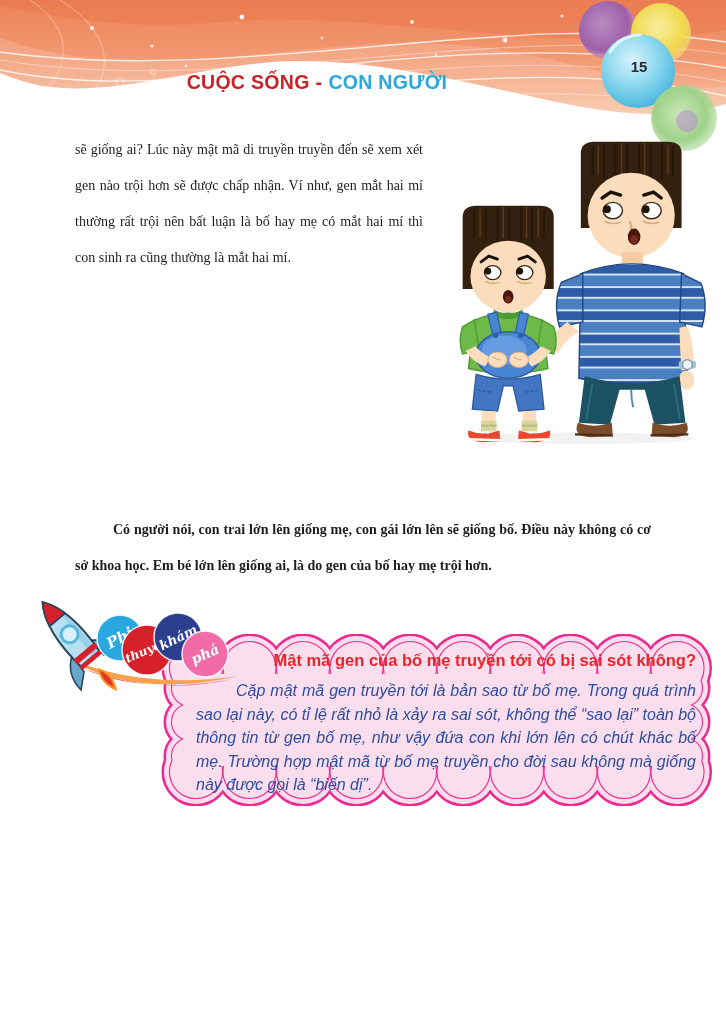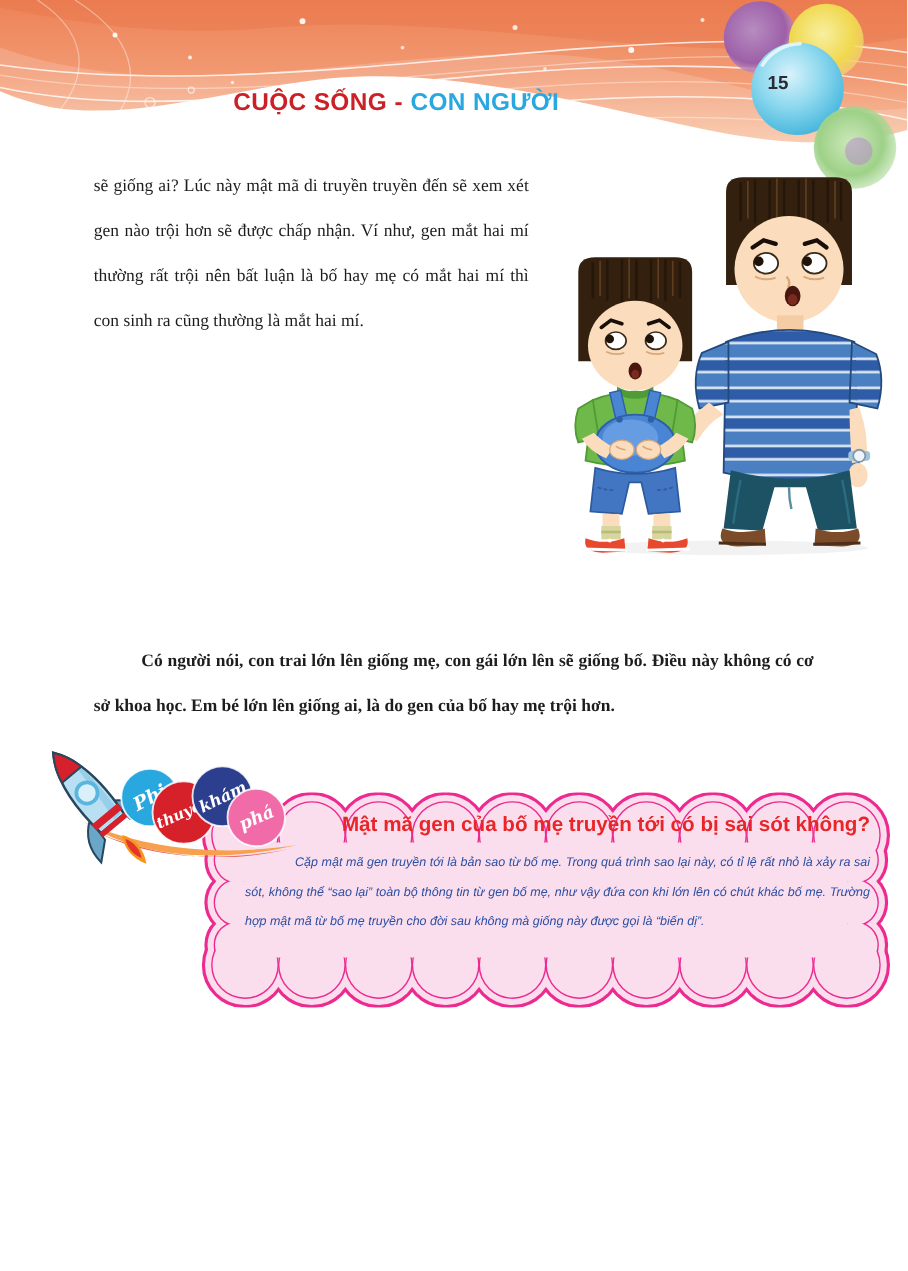"15" .page-number { text-align: left -> center }
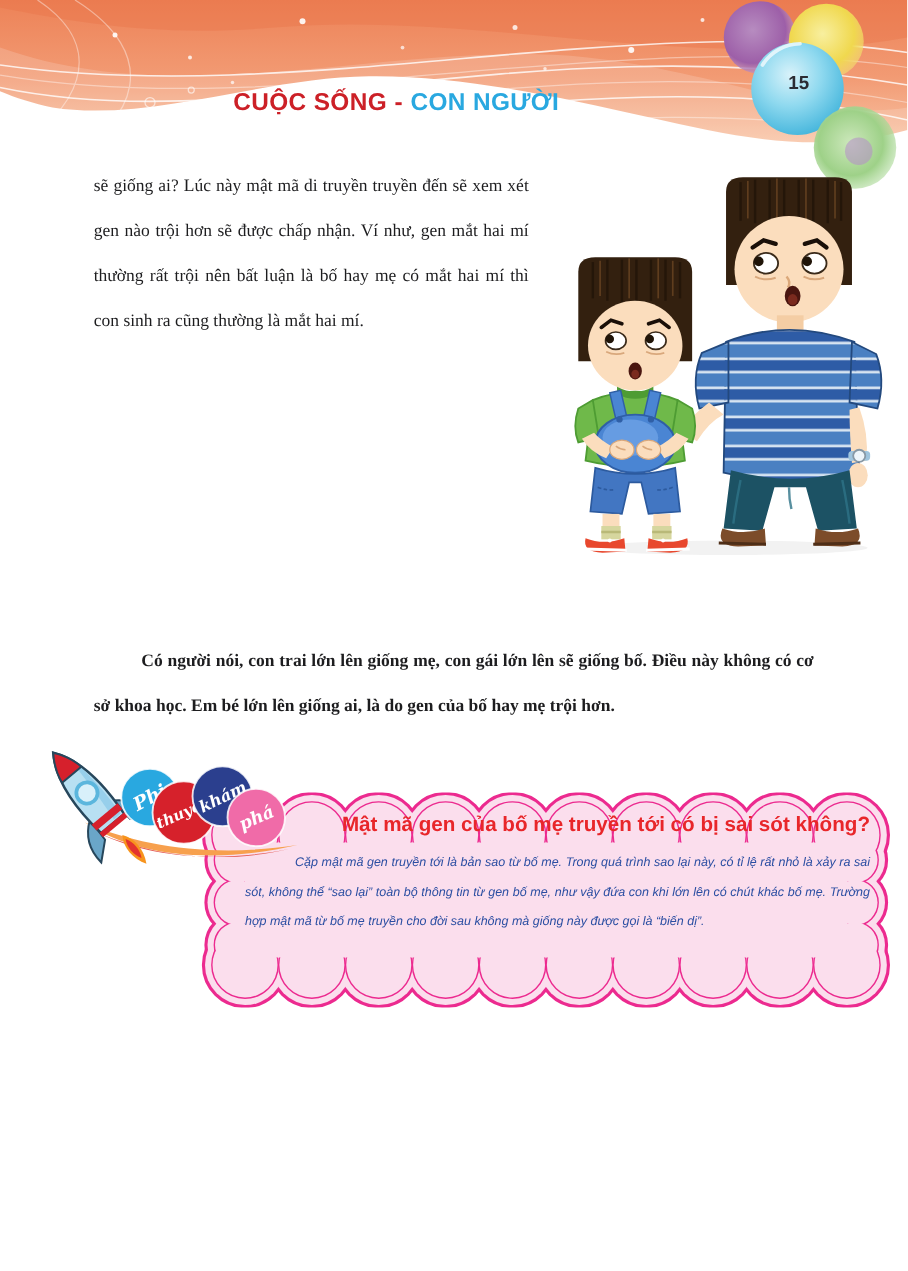"Cặp mật mã gen truyền" .cloud-answer { font-size: 10px -> 16px }
